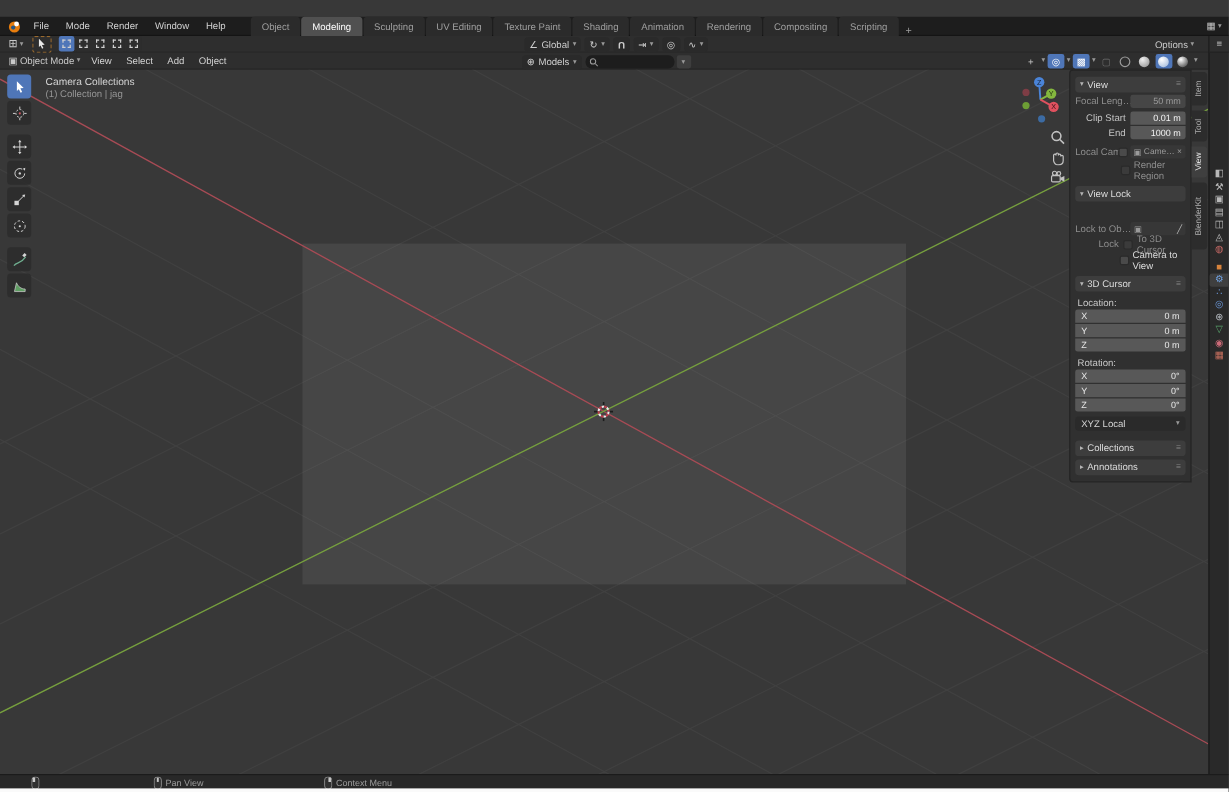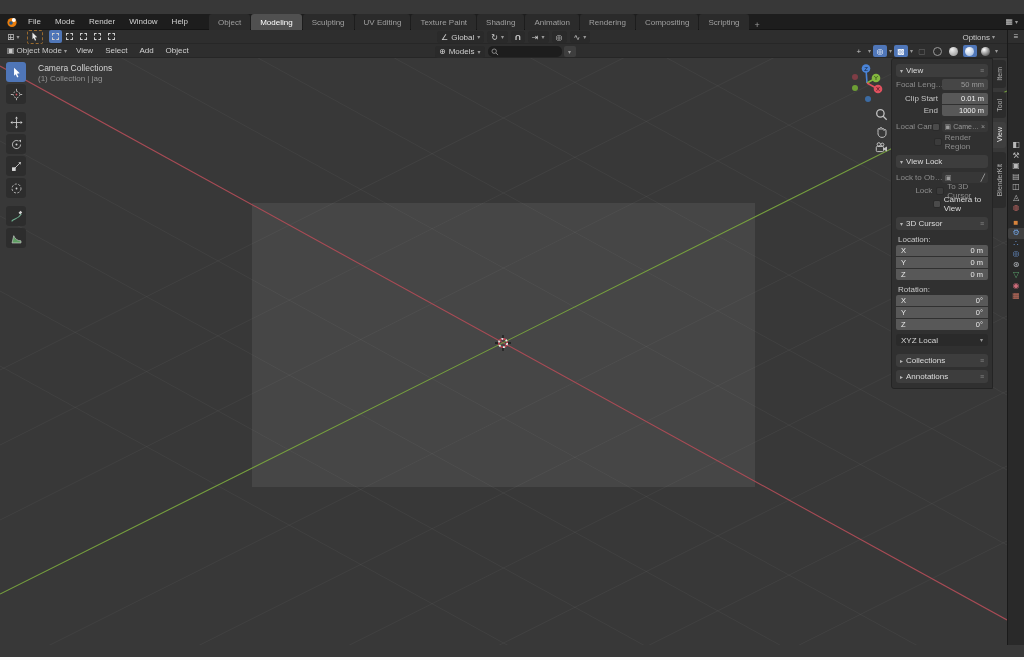"Lock to Ob…" div.prow { margin-top: 4px -> 17px }
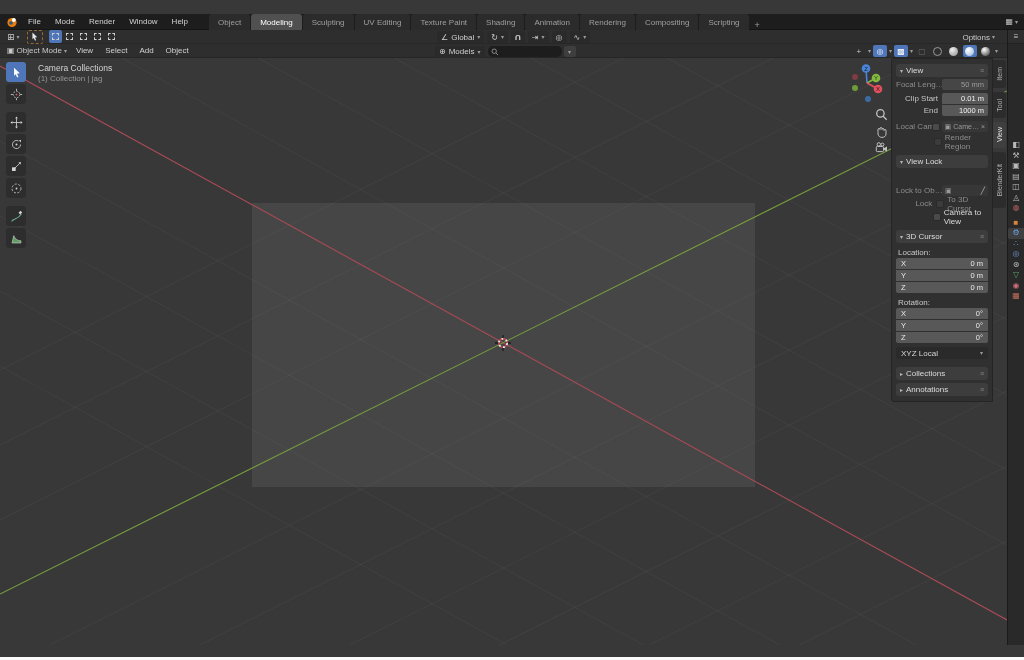"Pan View" div.abs { html: none -> <div> <span> <svg> <rect></rect> <path></path> </svg> </span> <span> <svg> <rect></rect> <rect></rect> </svg> <span>Pan View</span> </span> <span> <svg> <rect></rect> <path></path> </svg> <span>Context Menu</span> </span> </div> }
